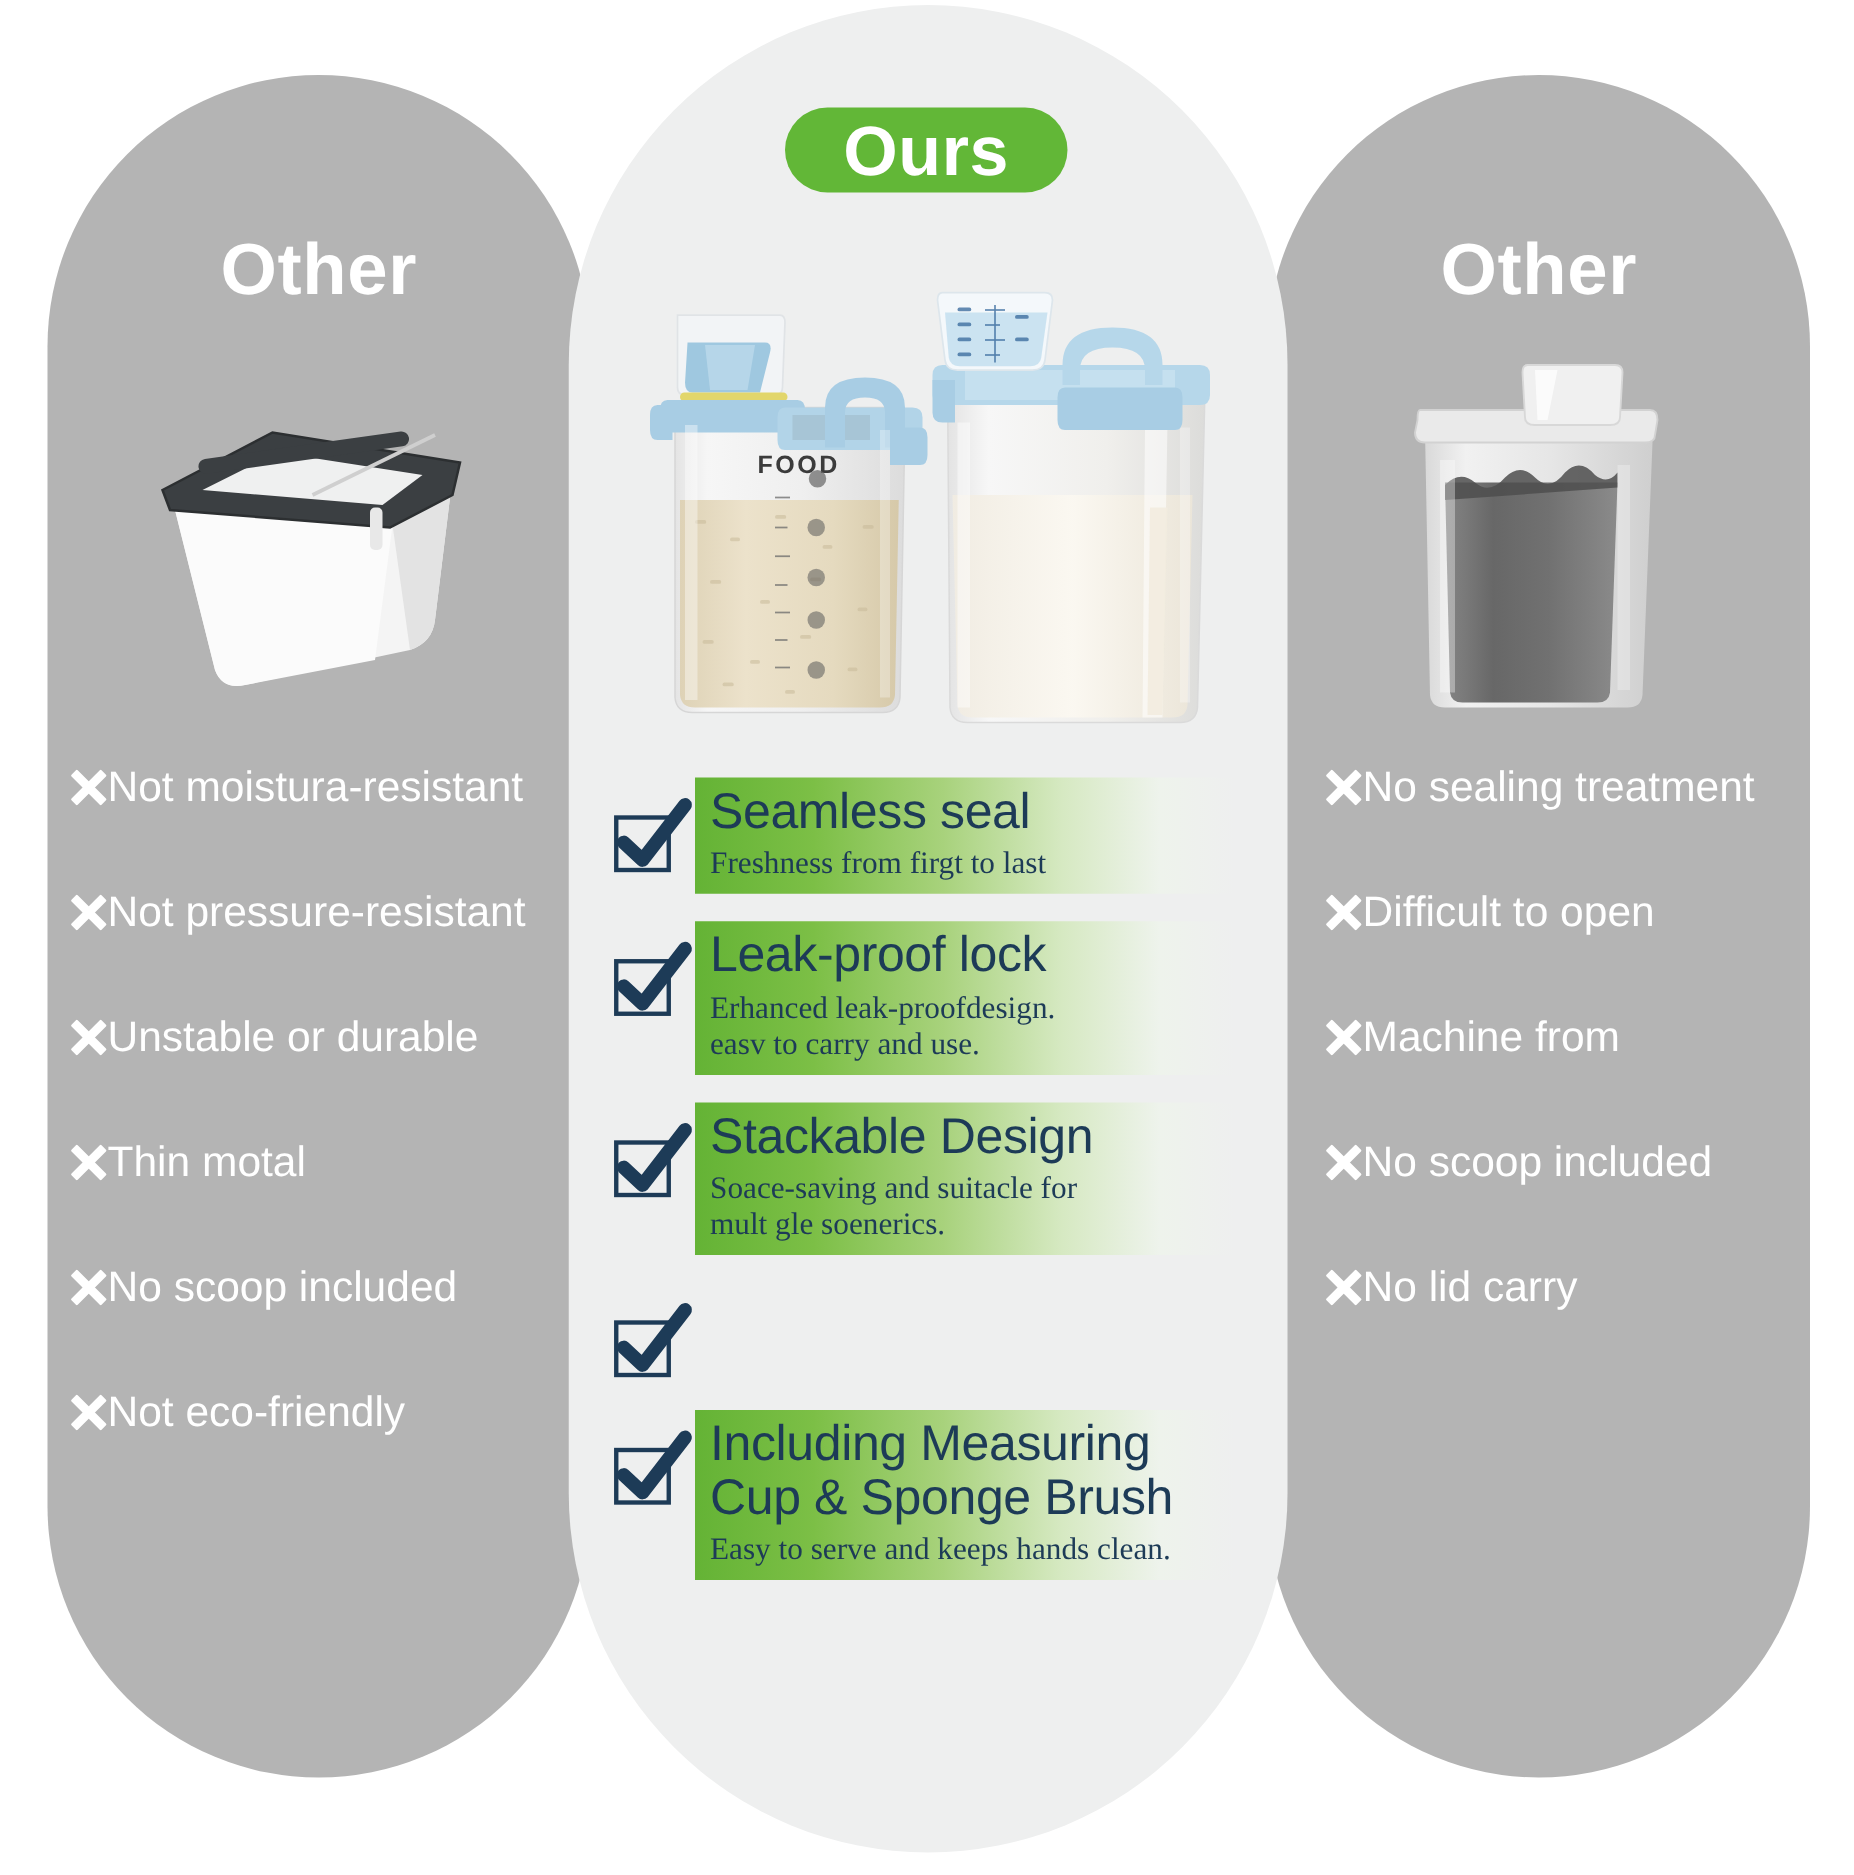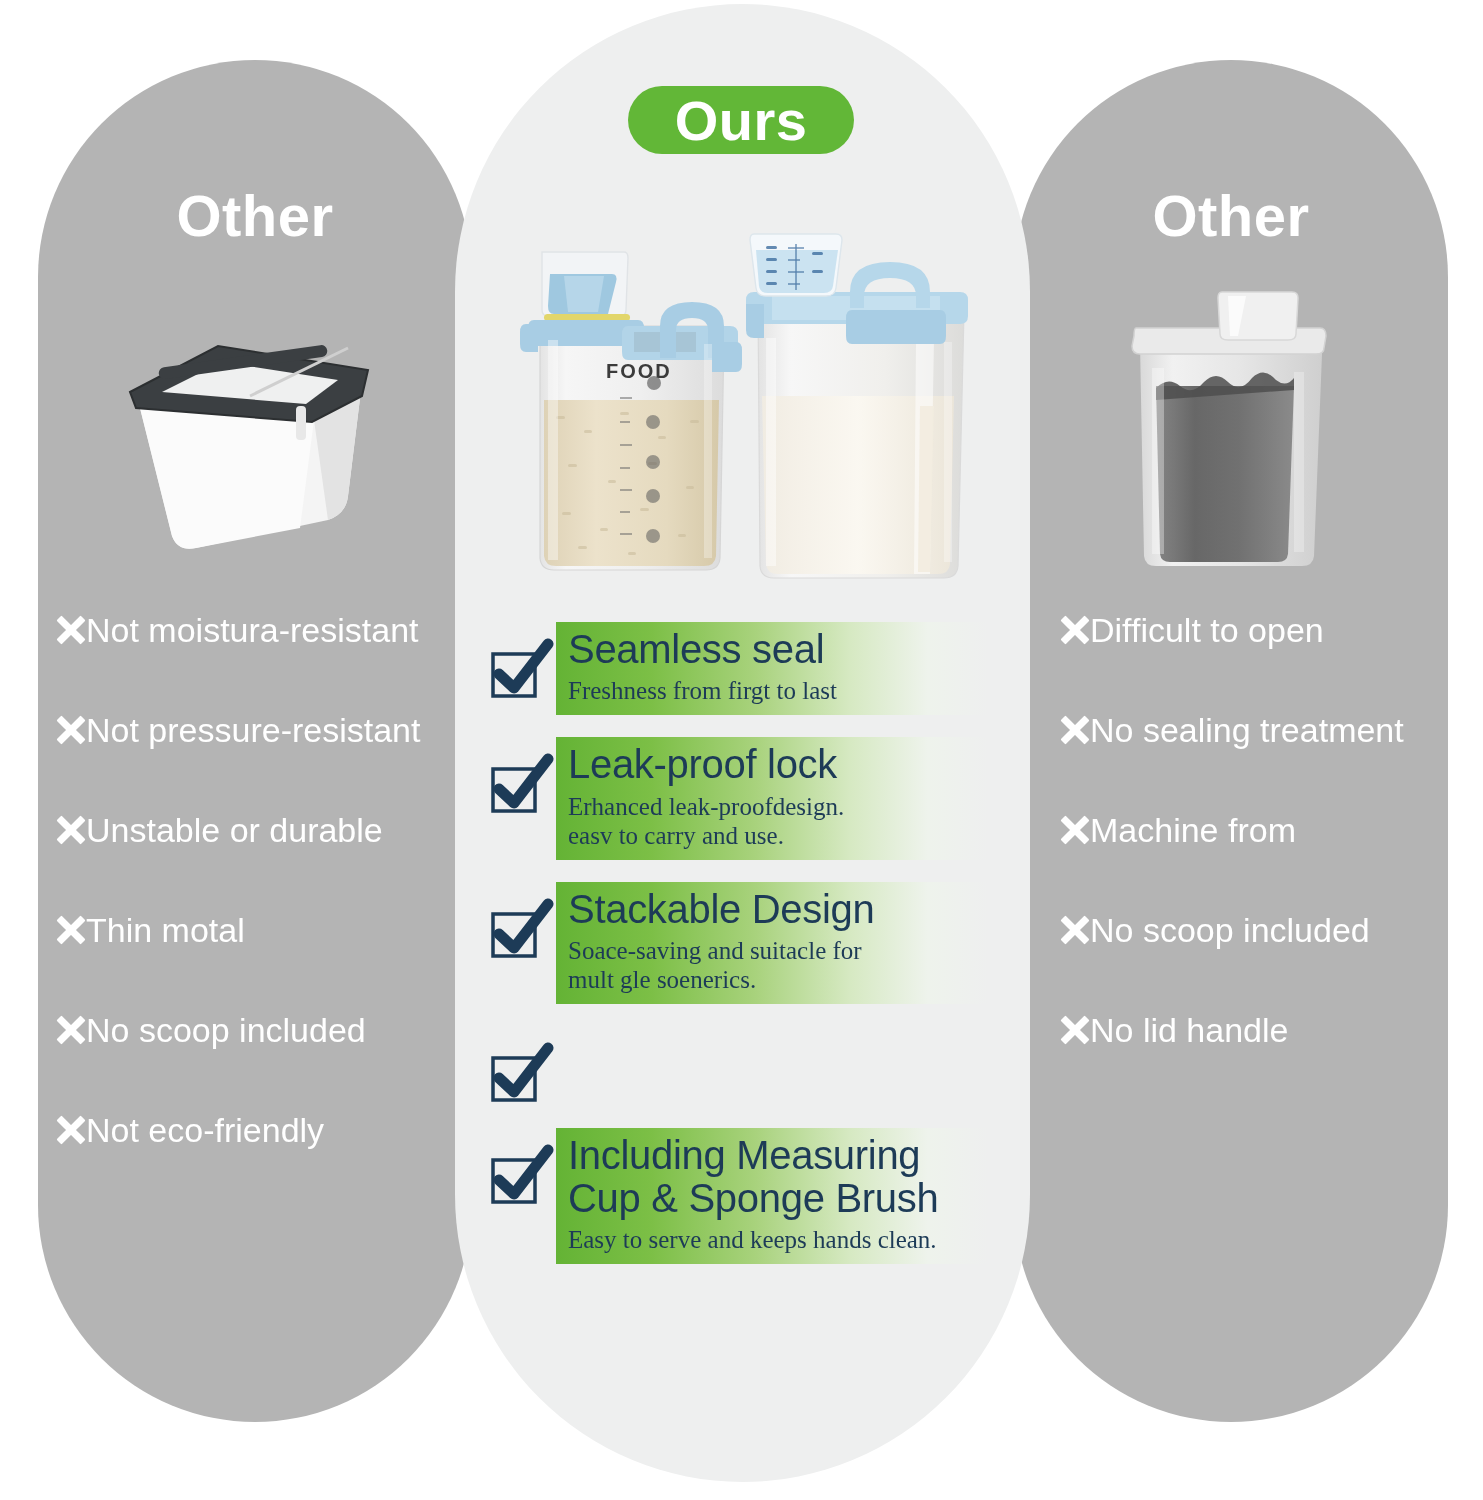"Difficult to open" div.neg-item { order: before "No sealing treatment" -> after "No sealing treatment" }
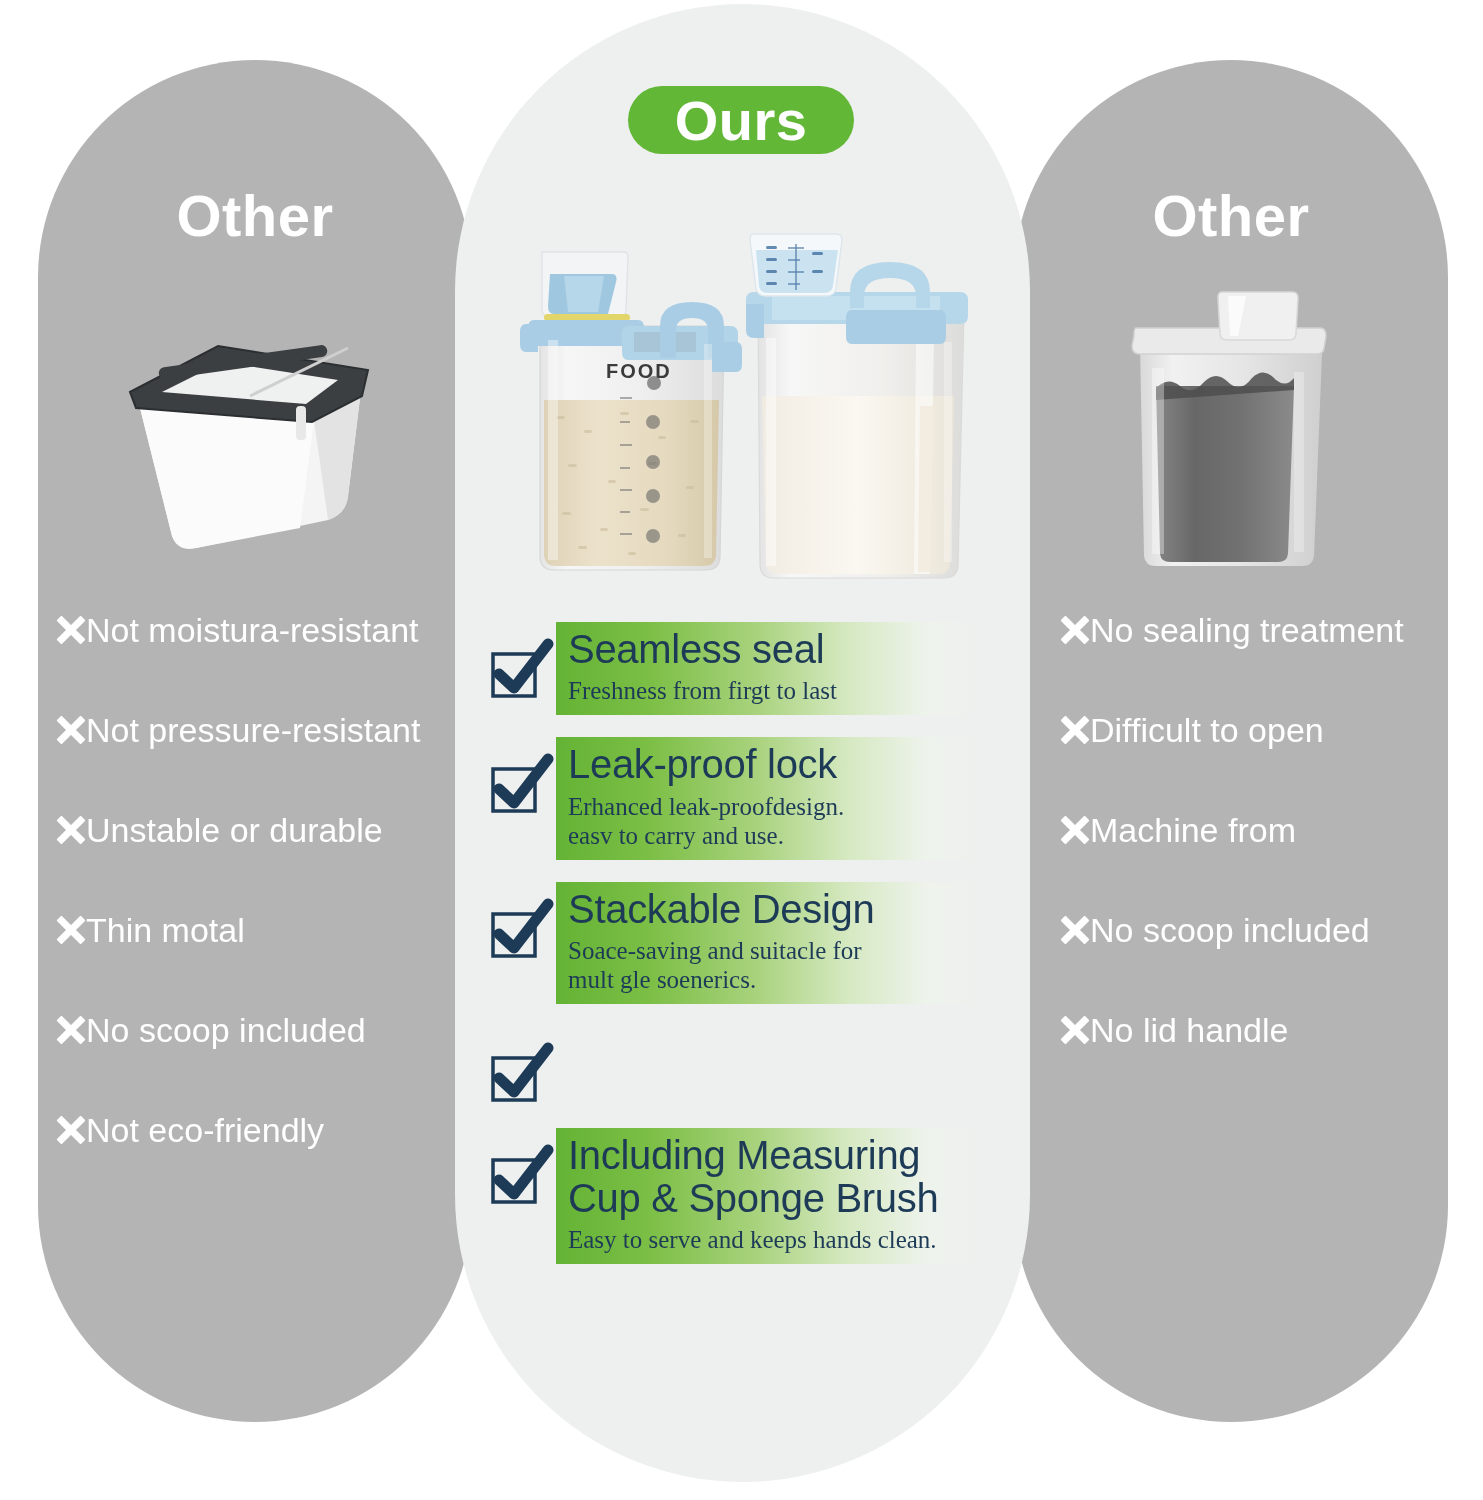"No lid handle" span.neg-label { text: handle -> carry }
